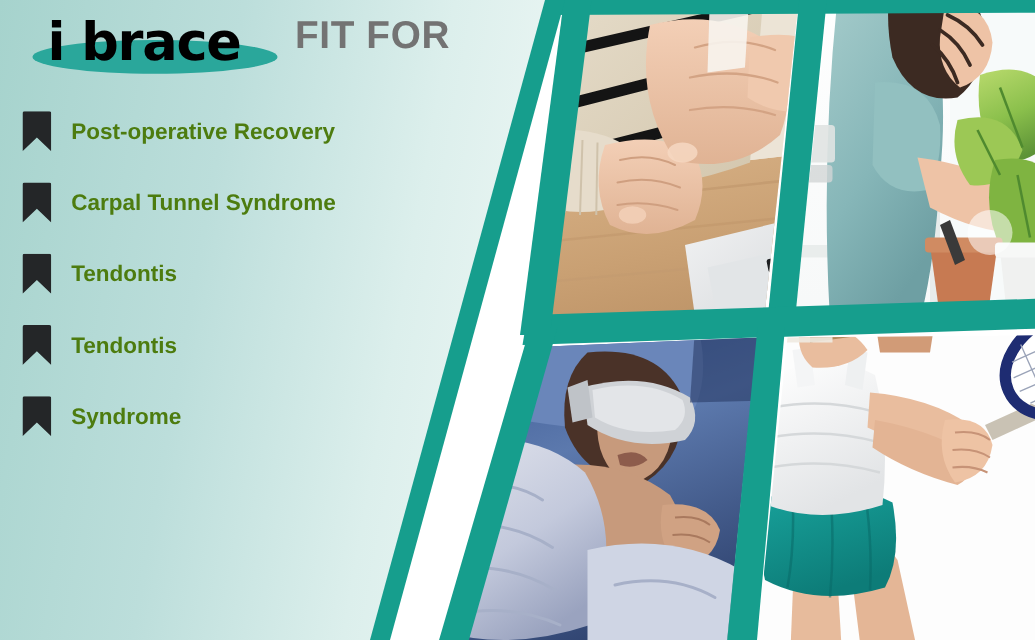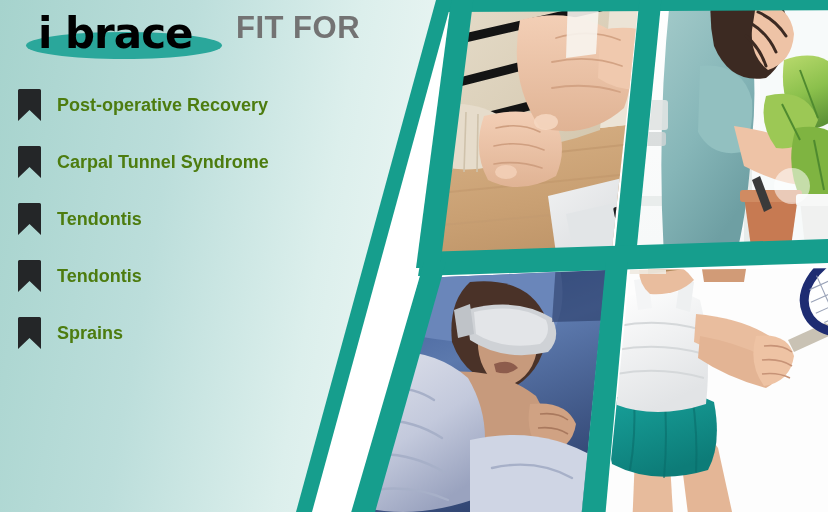"Sprains" span.feature-label { text: Sprains -> Syndrome }
